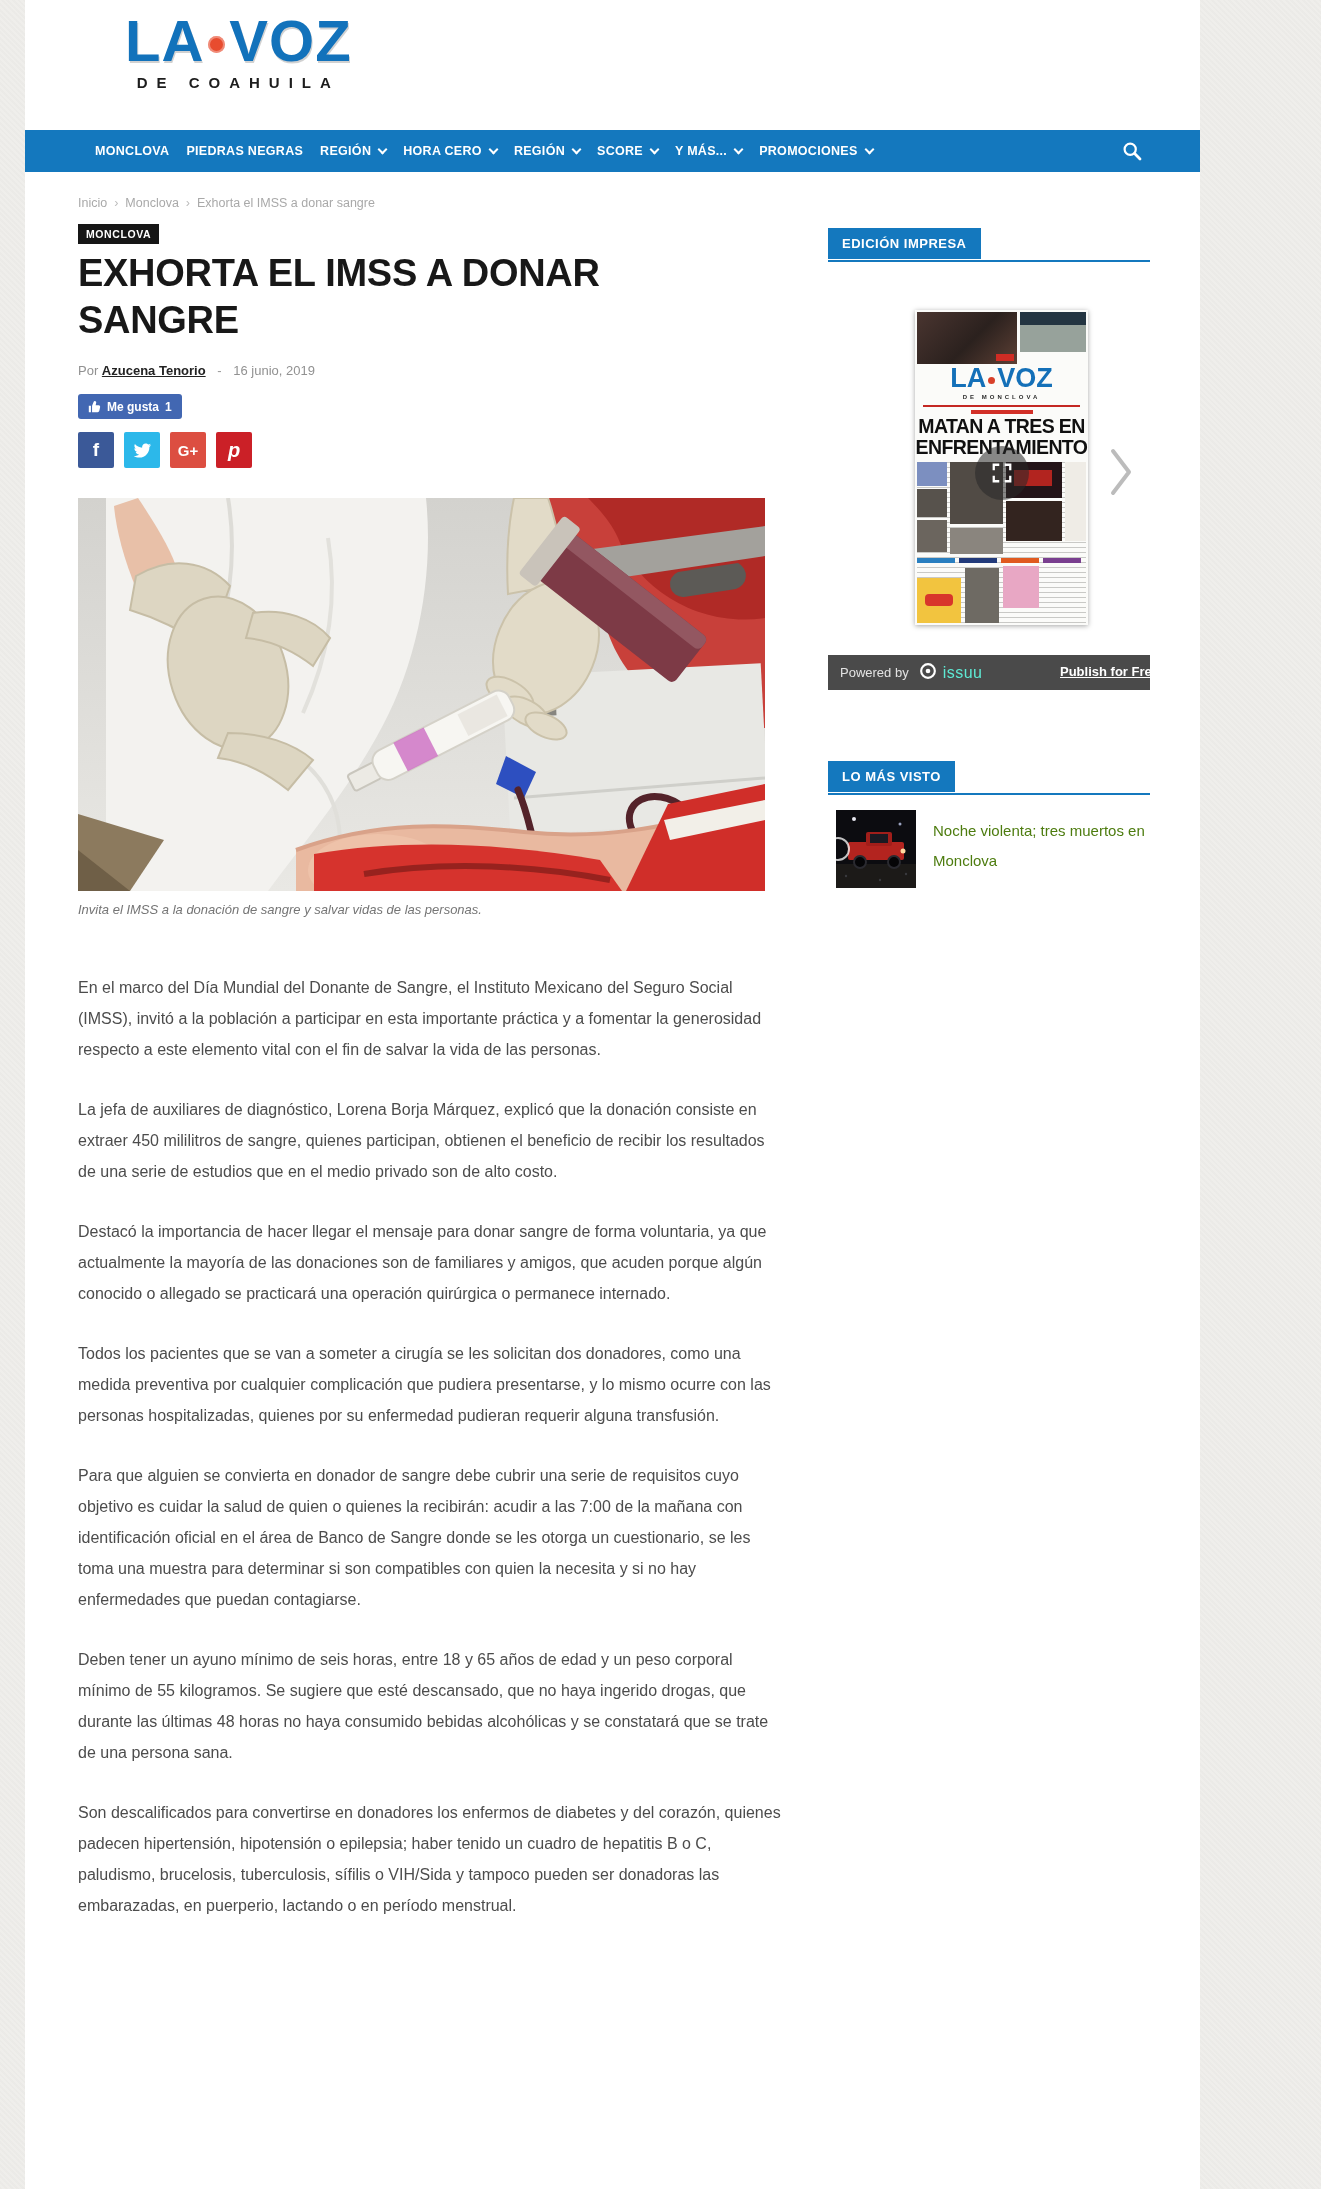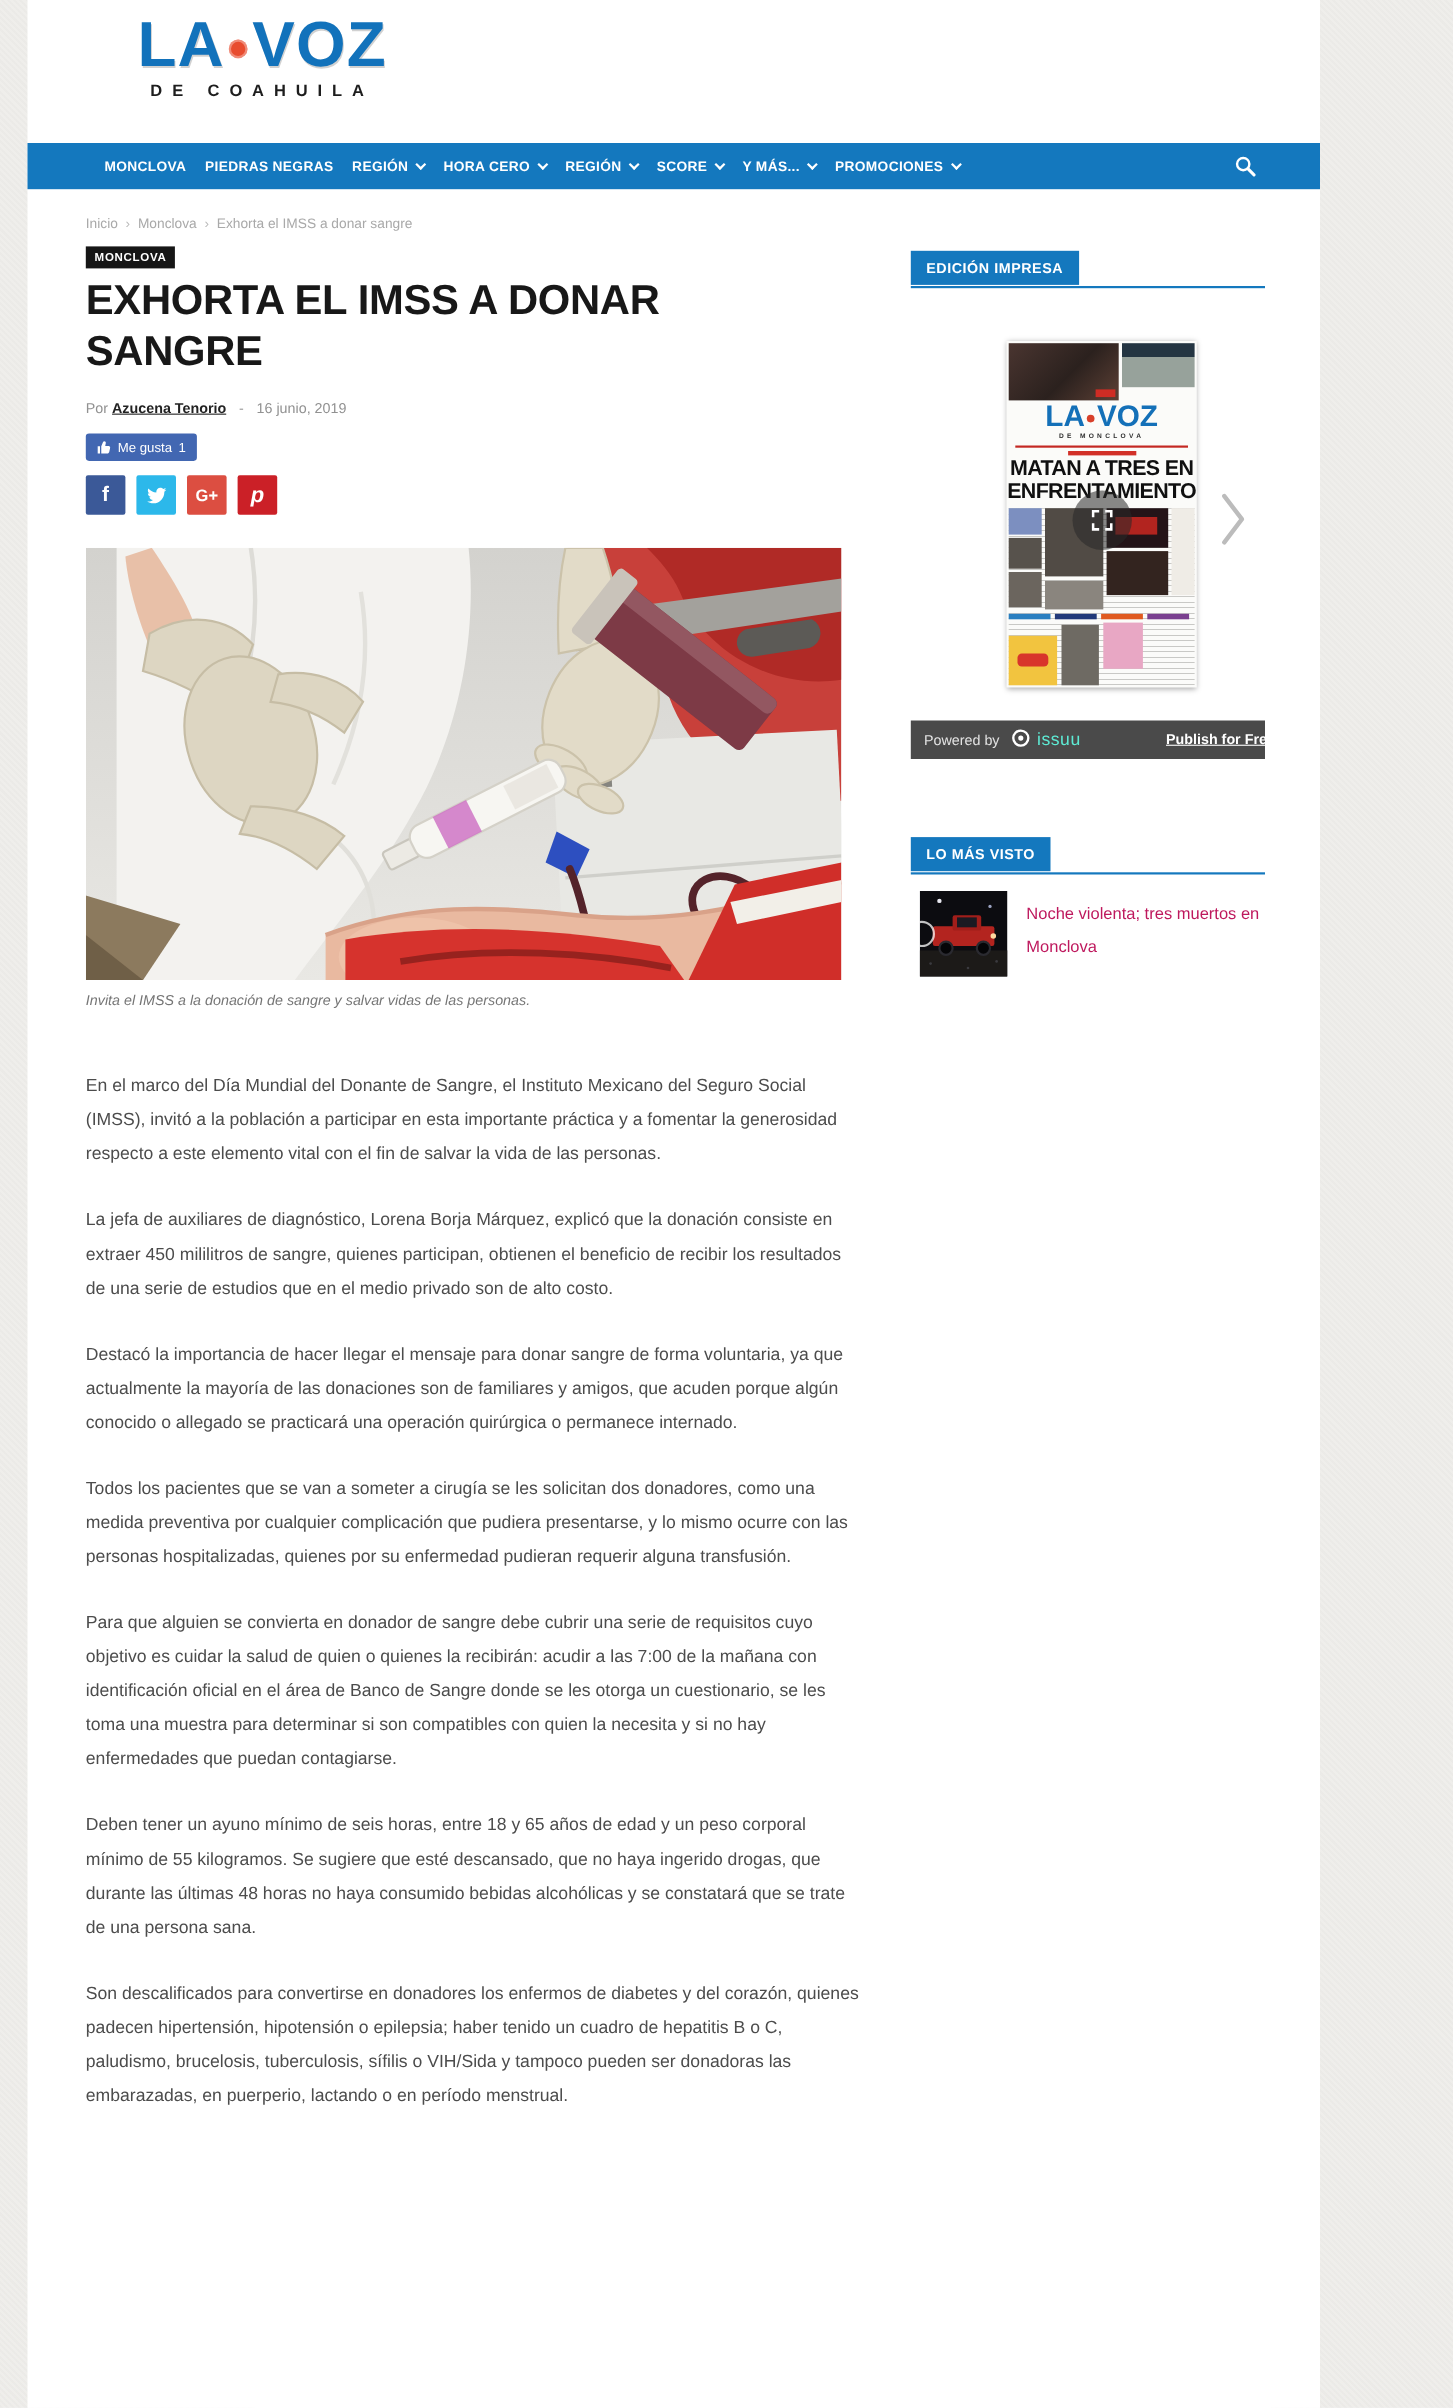"Me gusta" .like-btn { font-weight: 400 -> 700 }
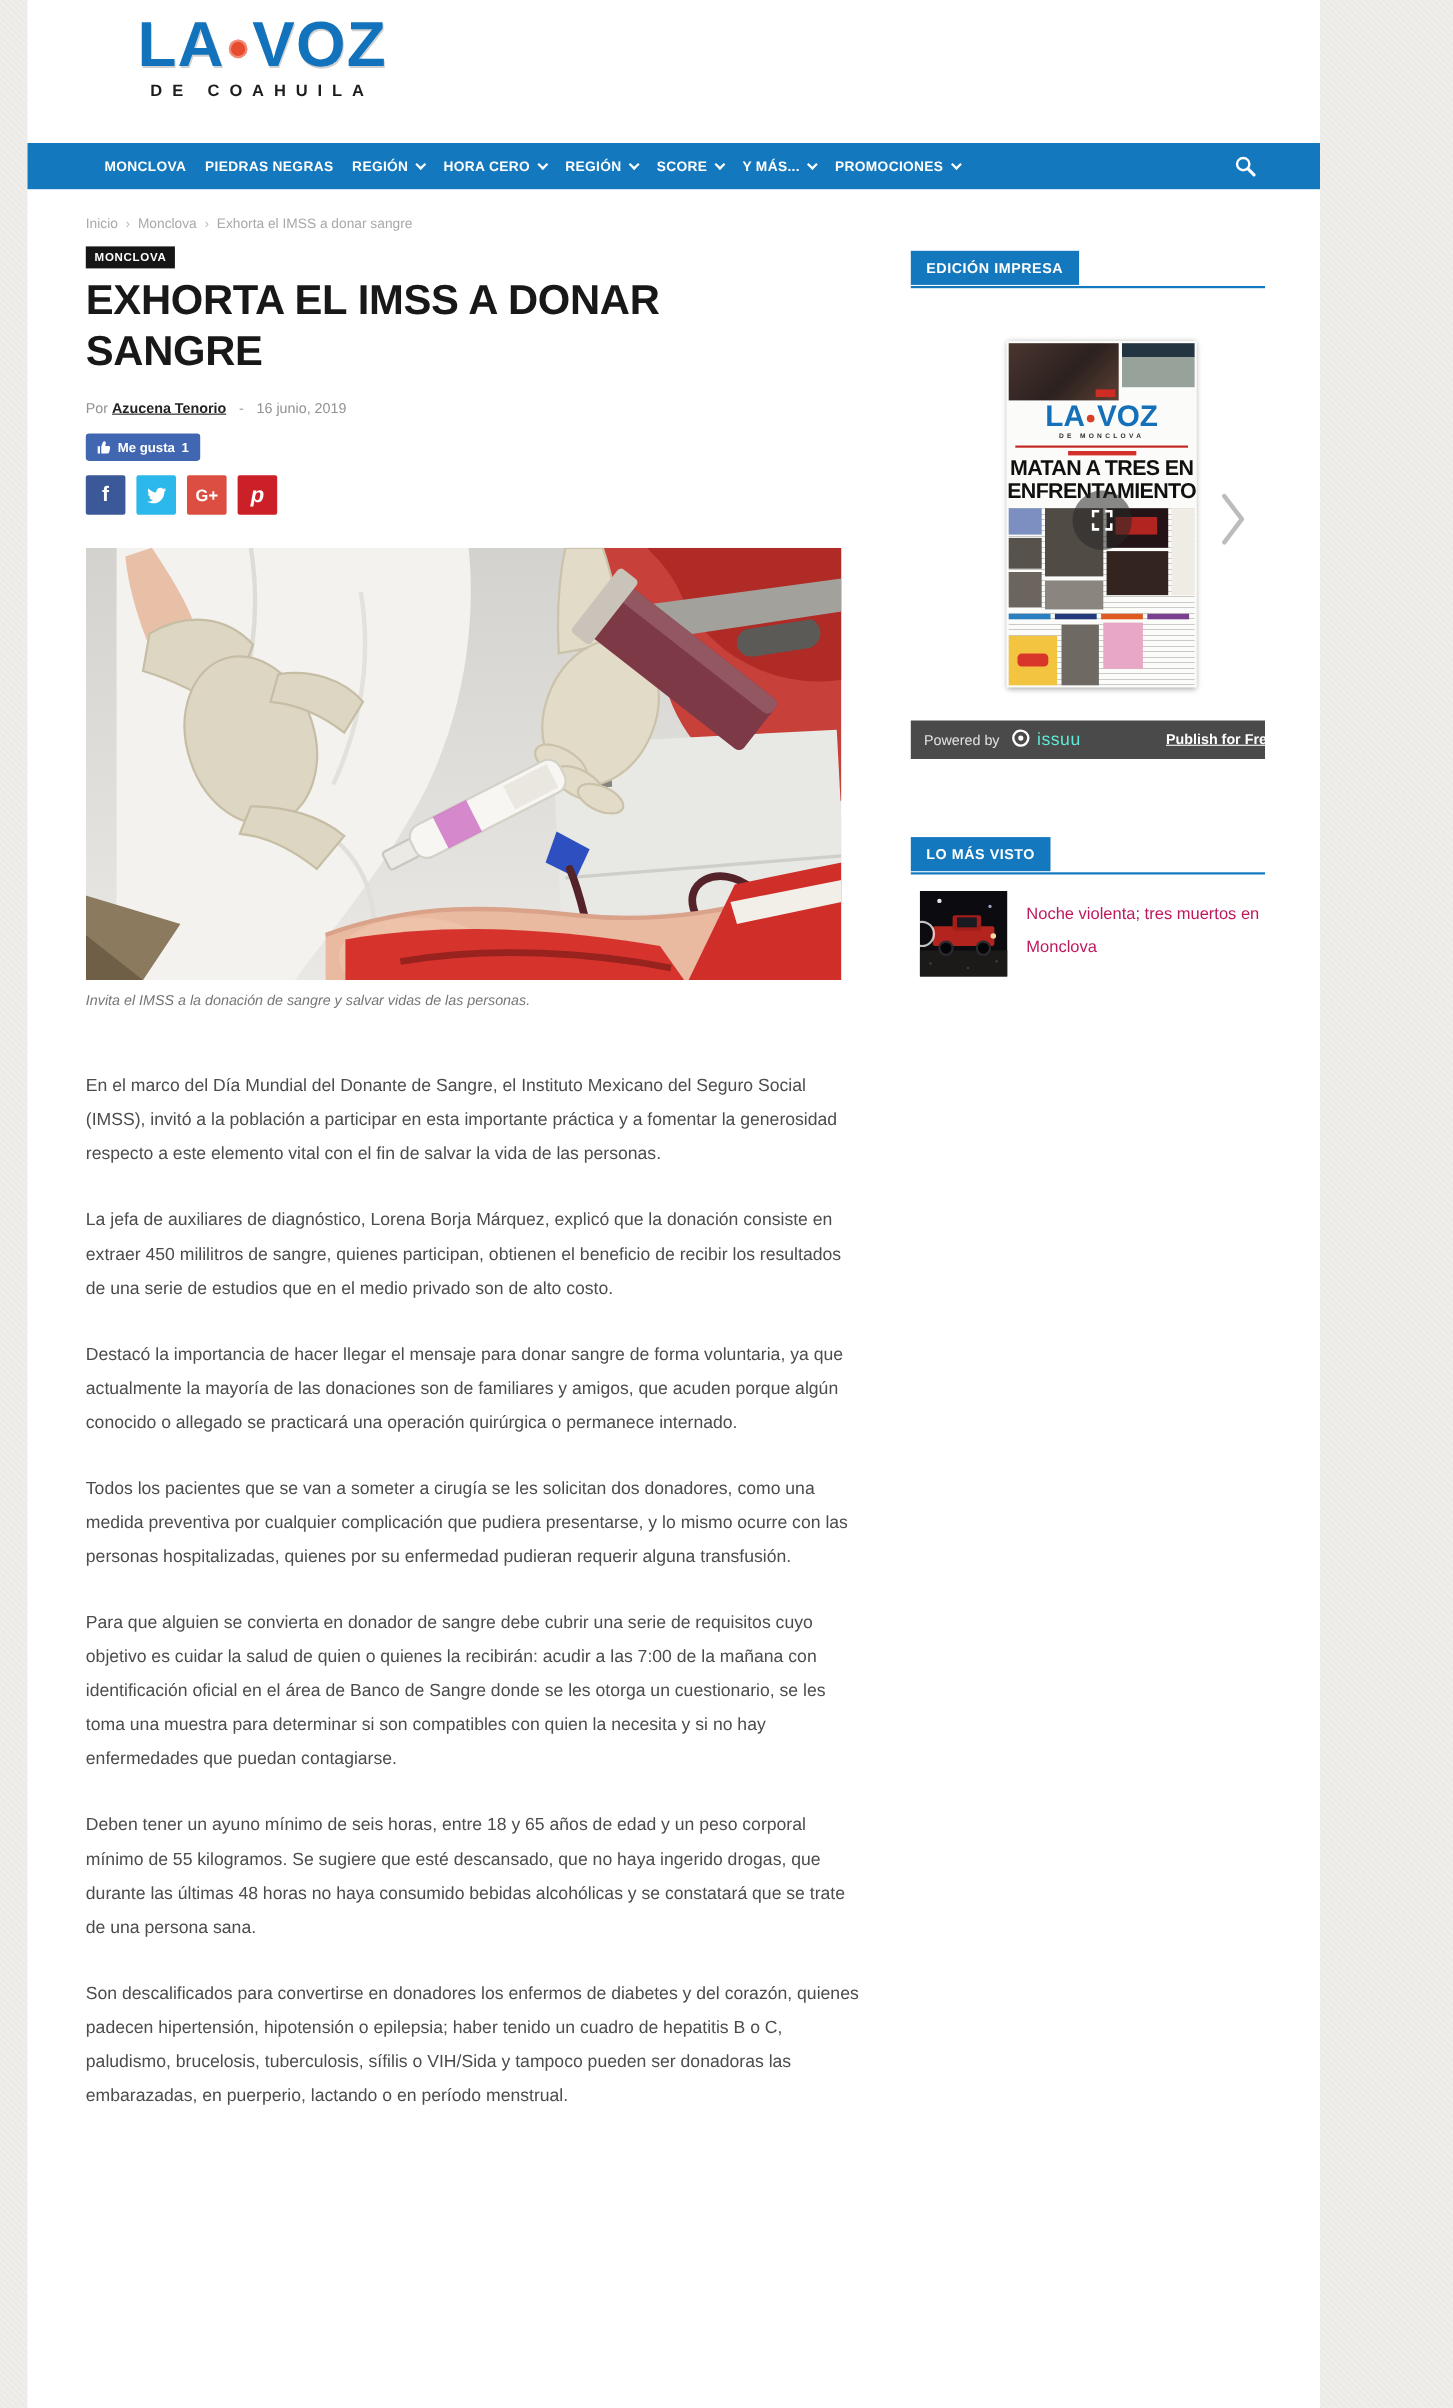"Noche violenta; tres muertos en" .mv-title { color: #be185d -> #4d7c0f }
